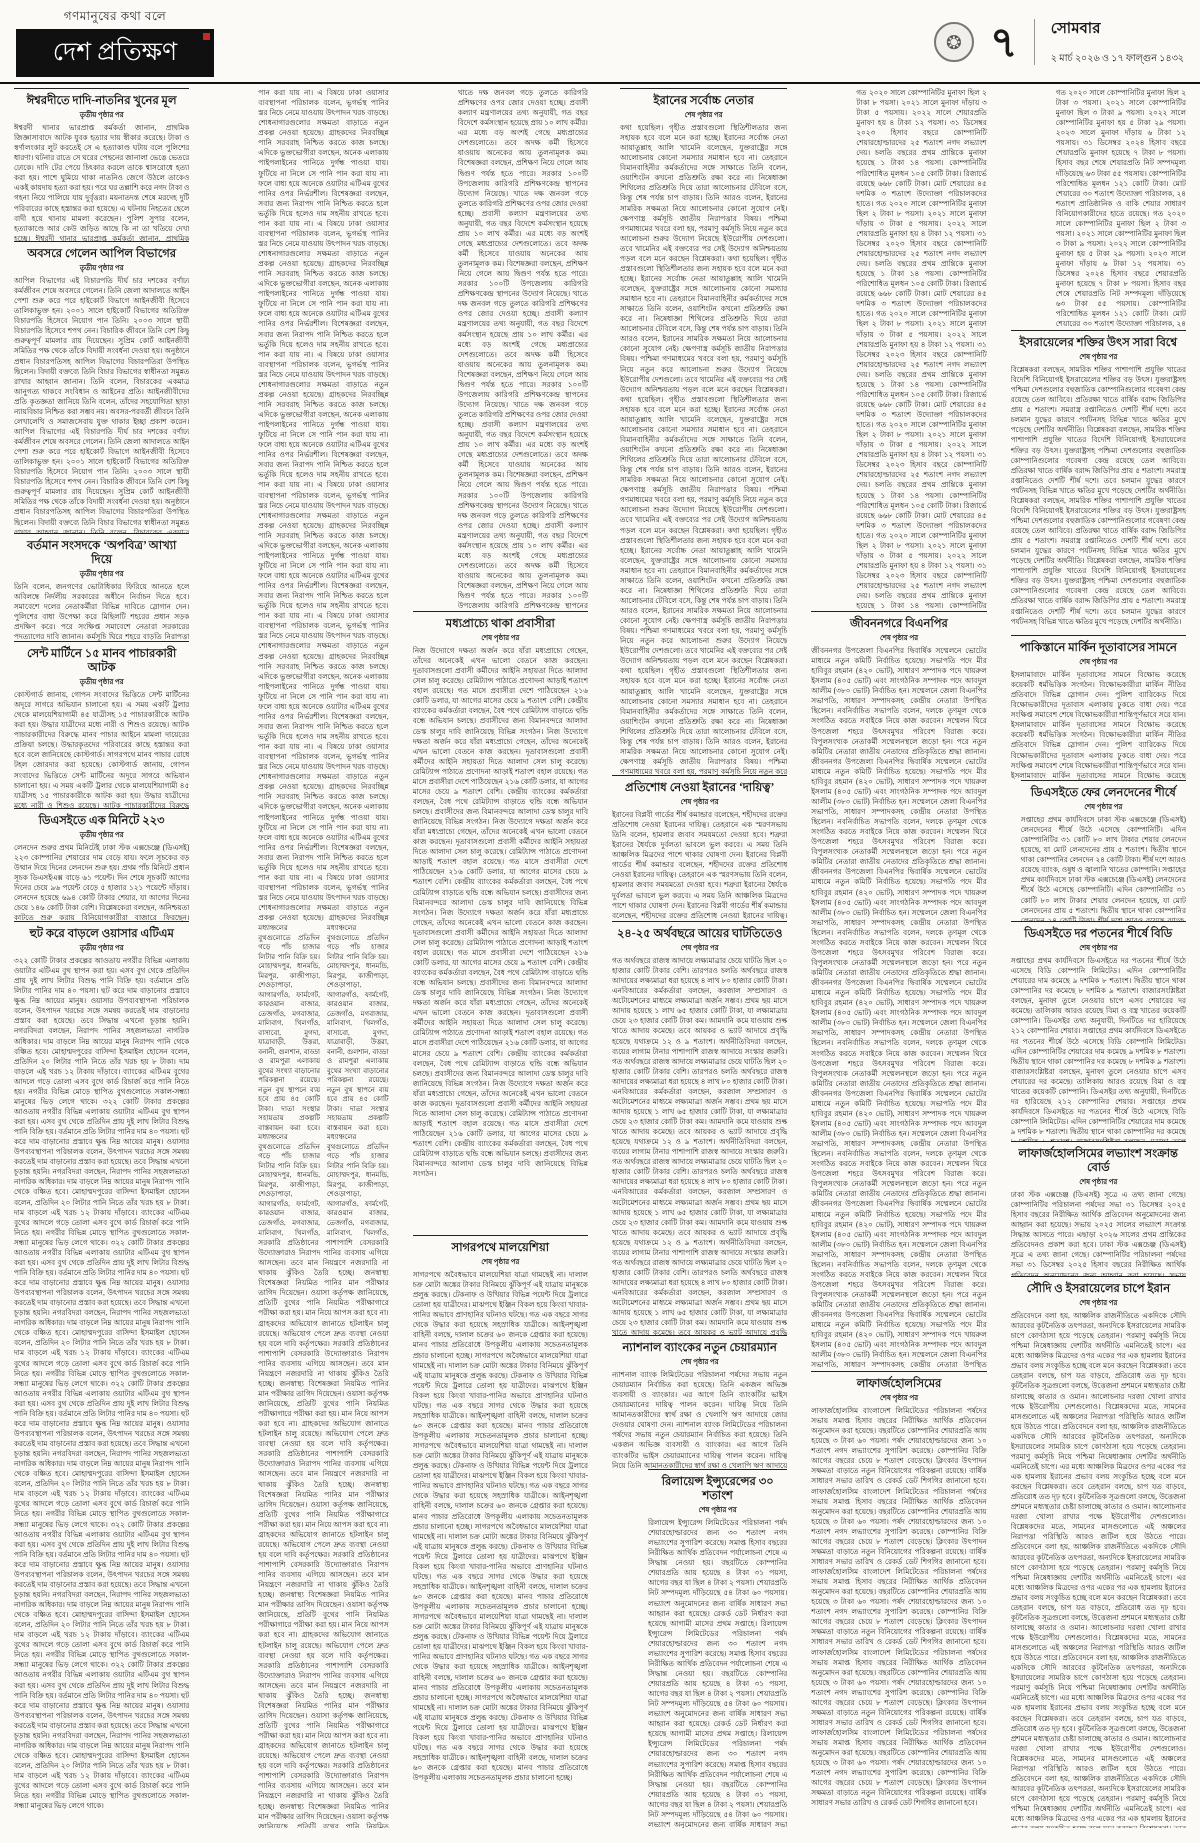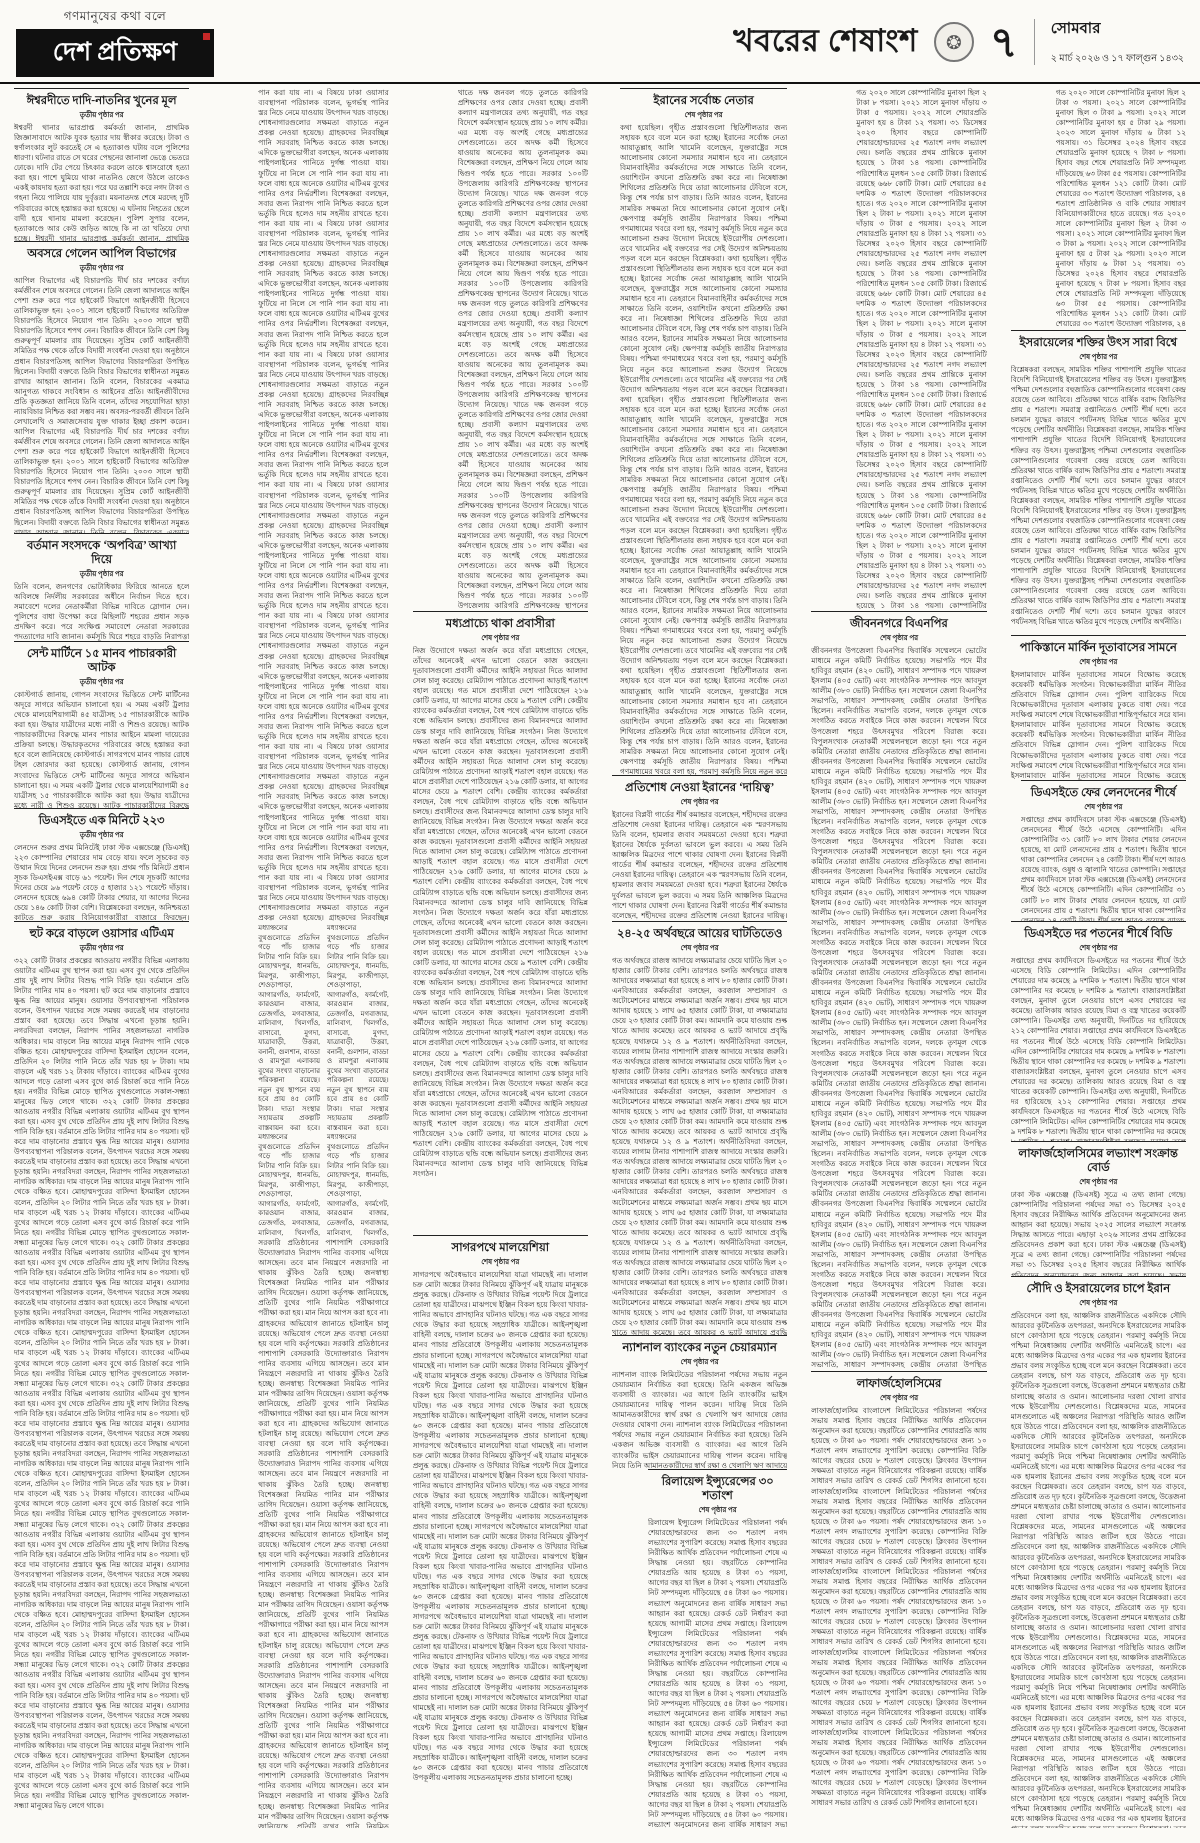"দেশ প্রতিক্ষণ" .mast-box { font-weight: bold -> normal }
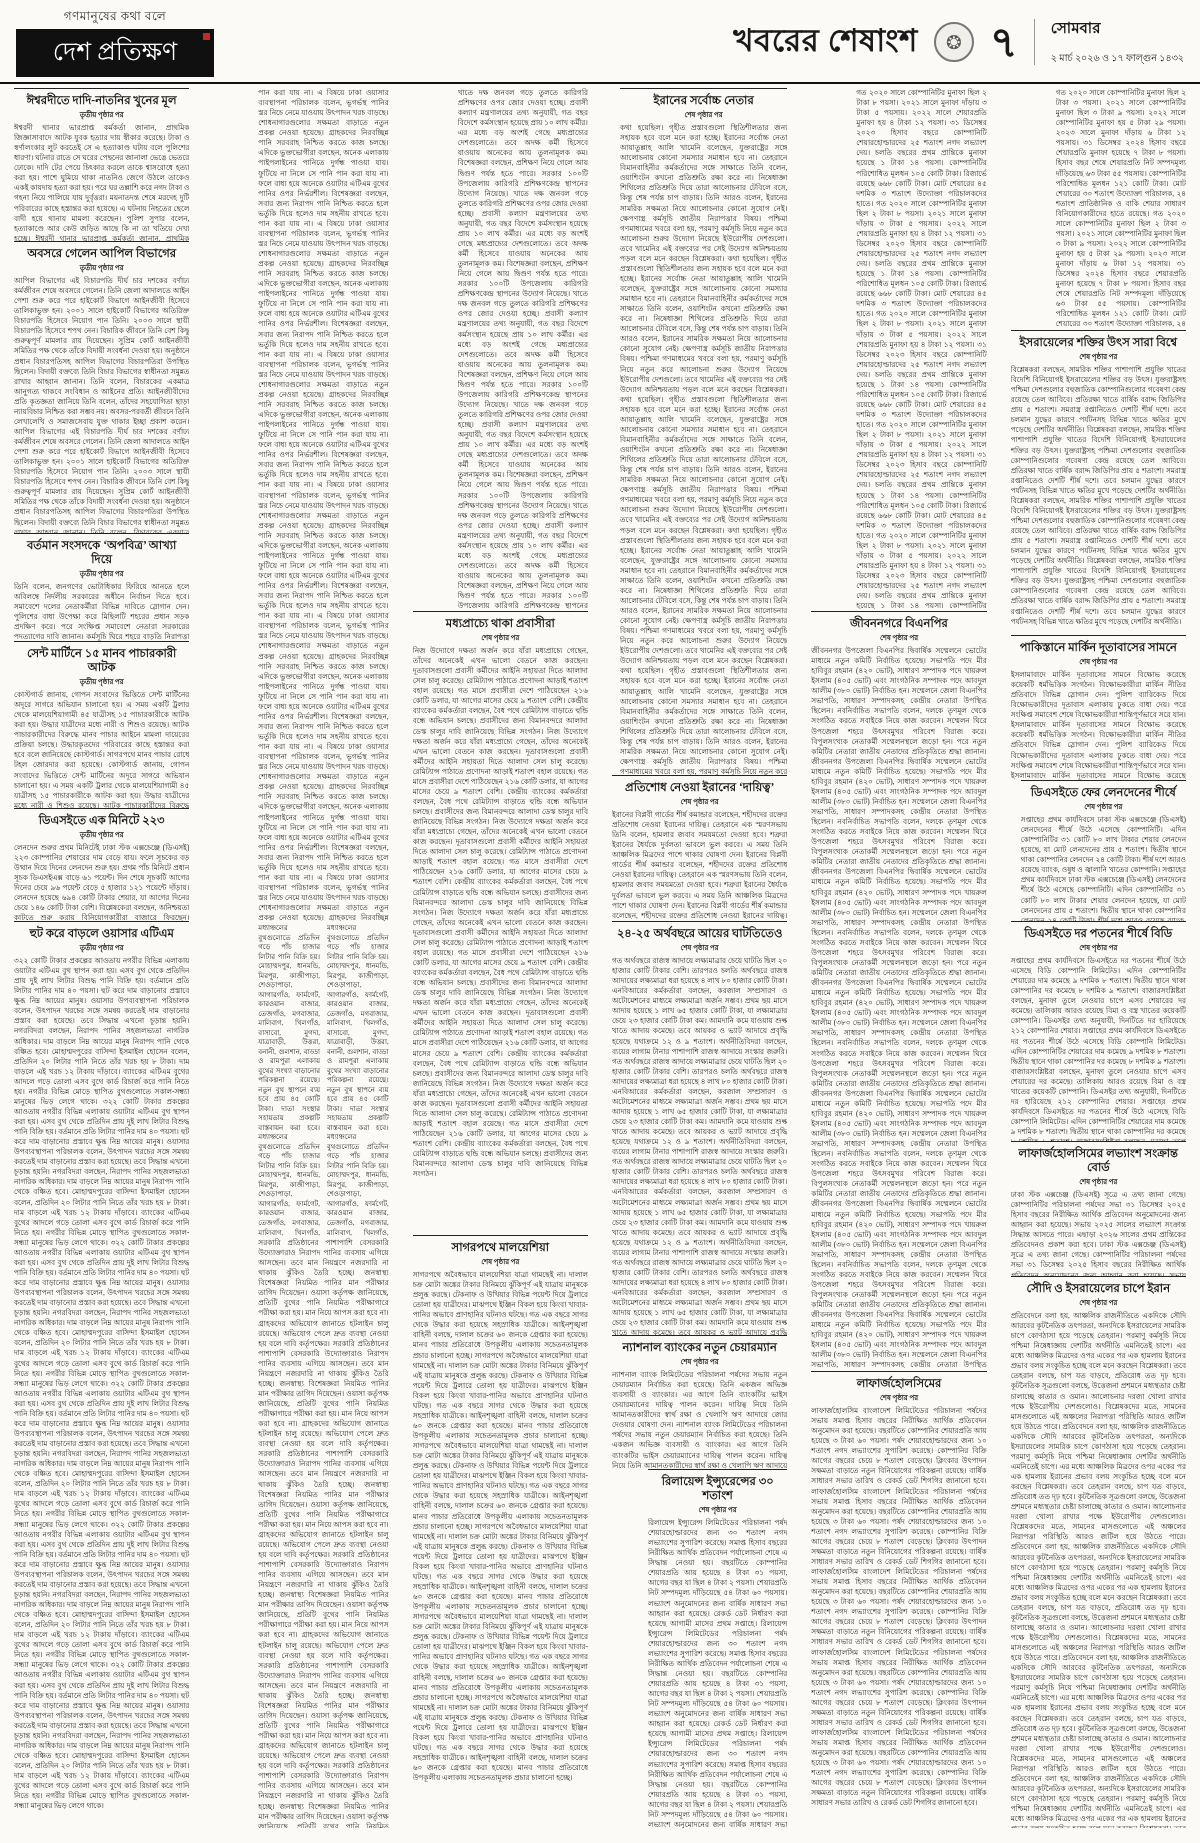"খবরের শেষাংশ" h1.section-title { html: <h1>খবরের শেষাংশ</h1> -> none }
